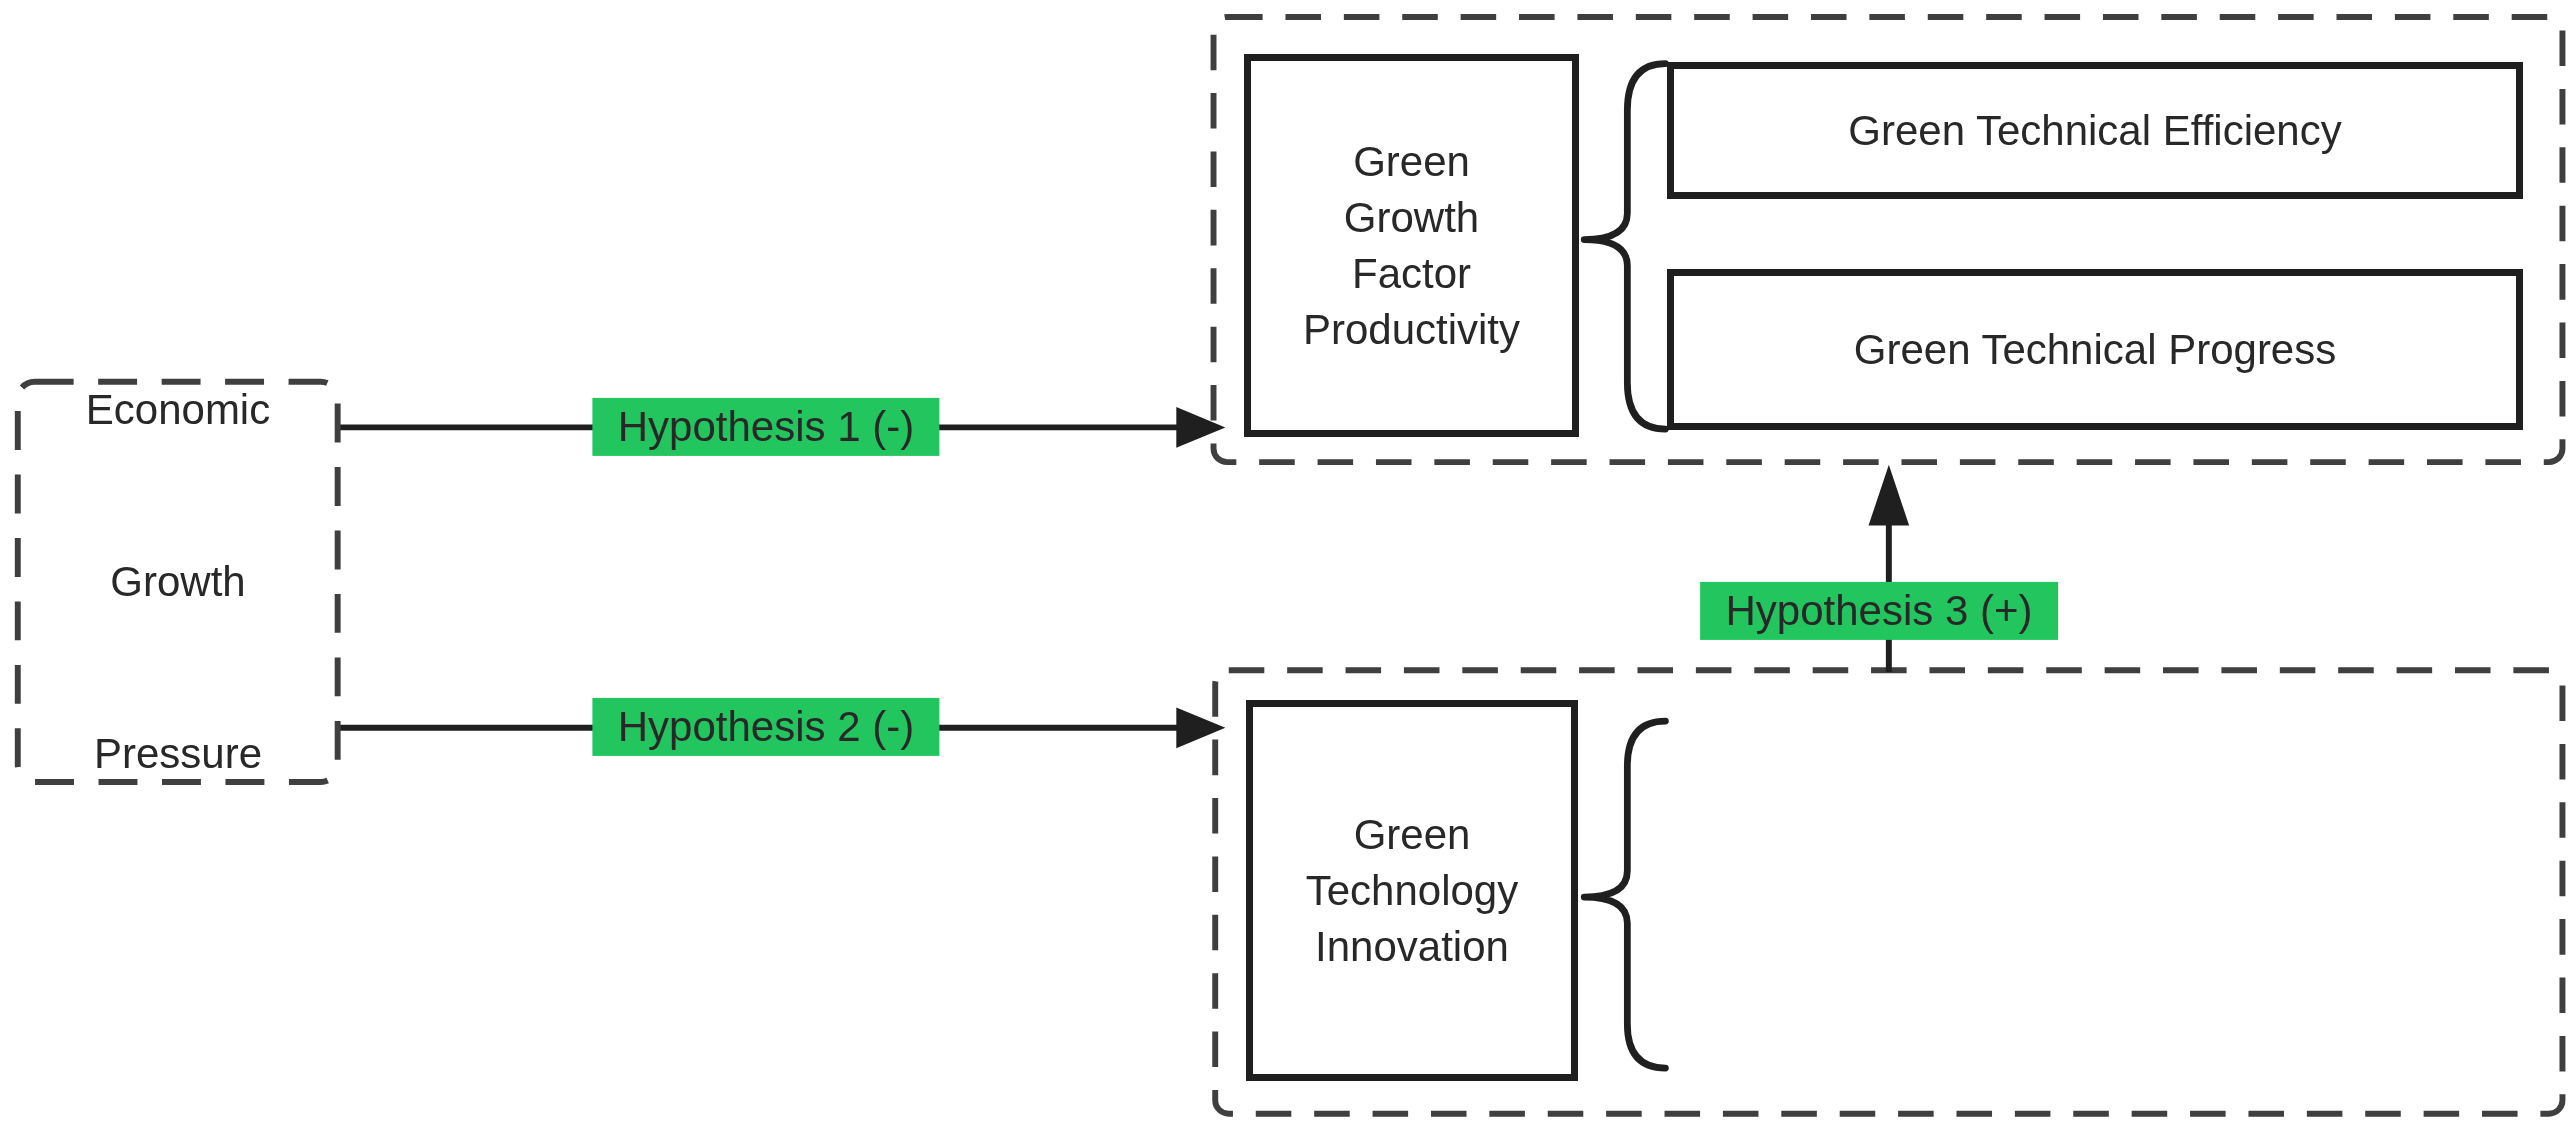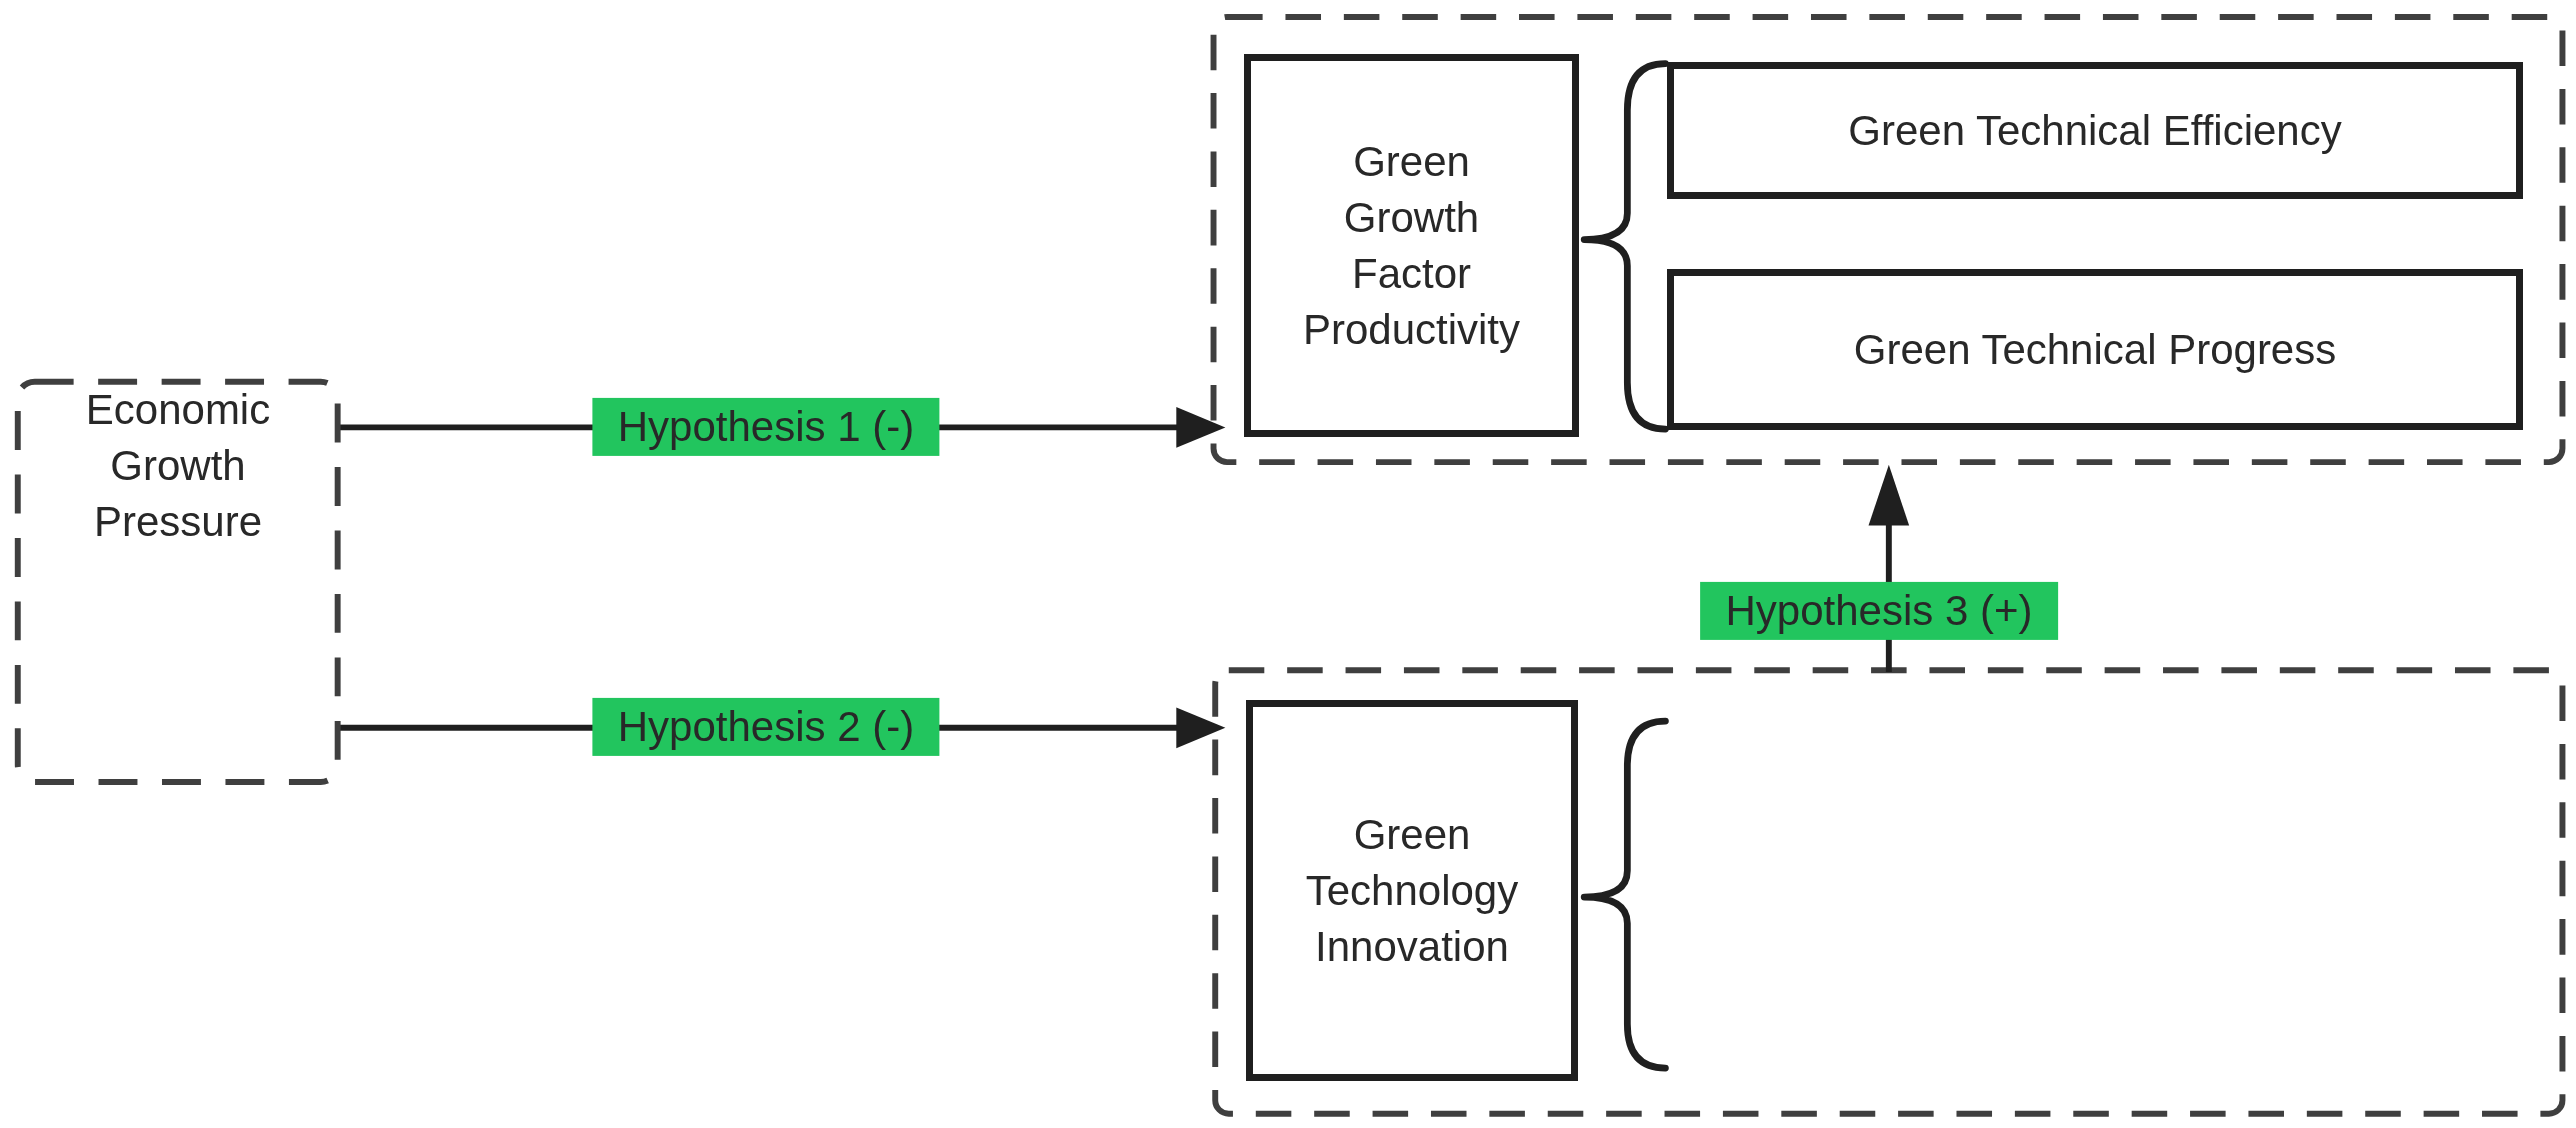"Economic" .ghost { justify-content: flex-start -> space-between }
